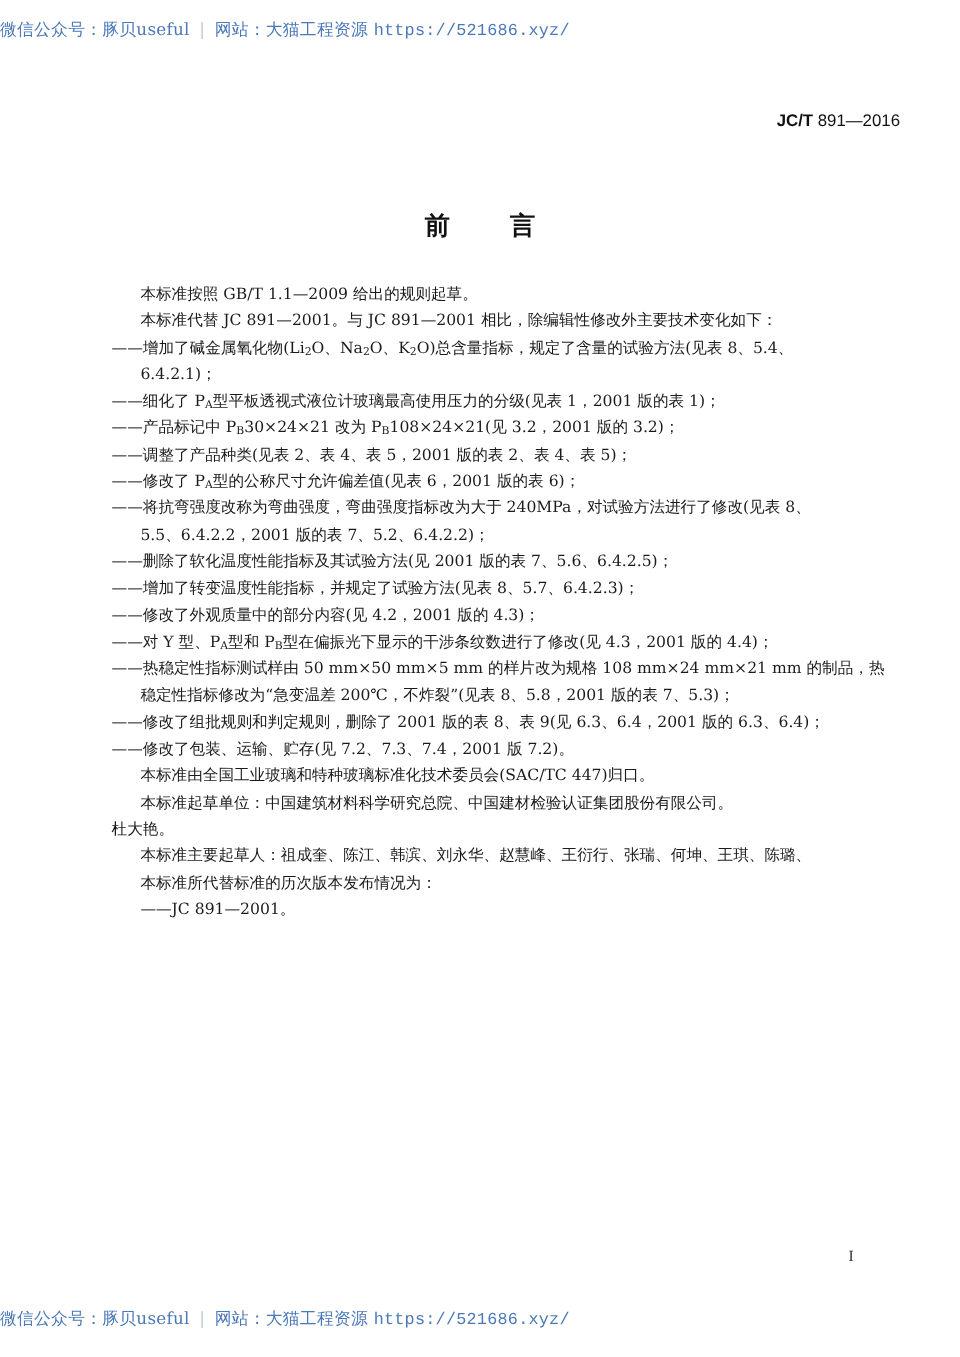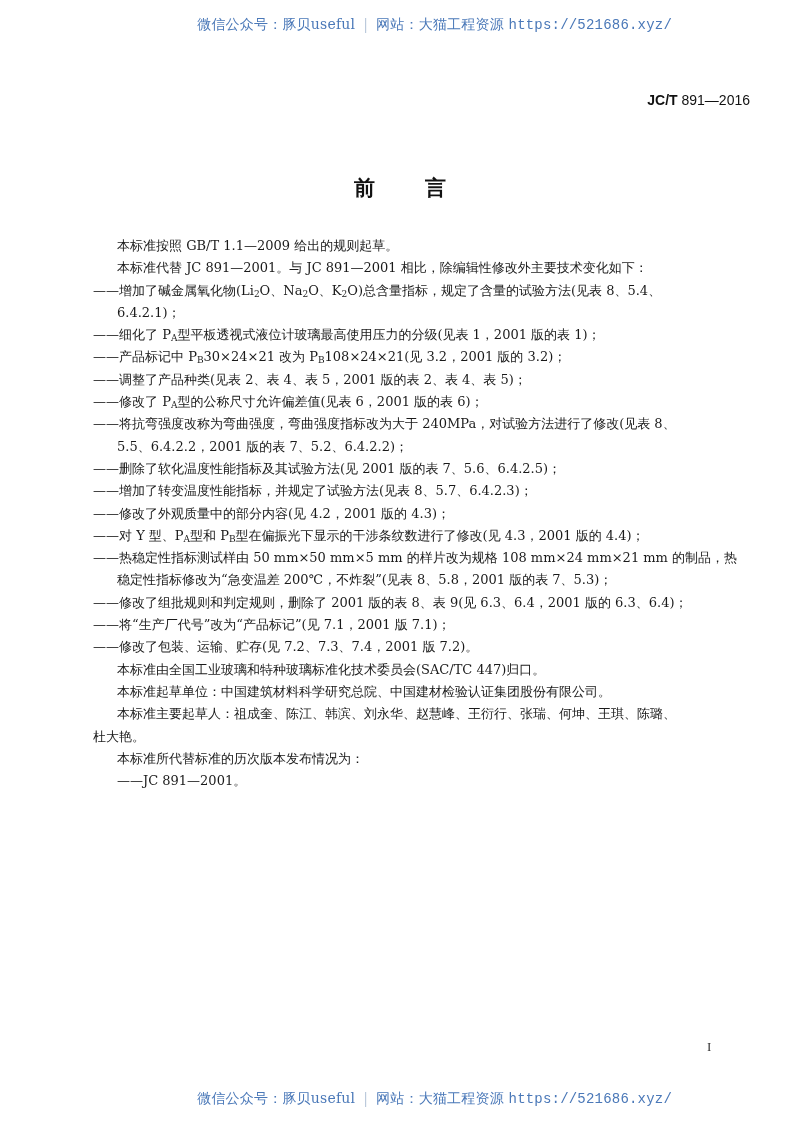"微信公众号：豚贝useful | 网站：大猫工程资源" .watermark { text-align: right -> left }
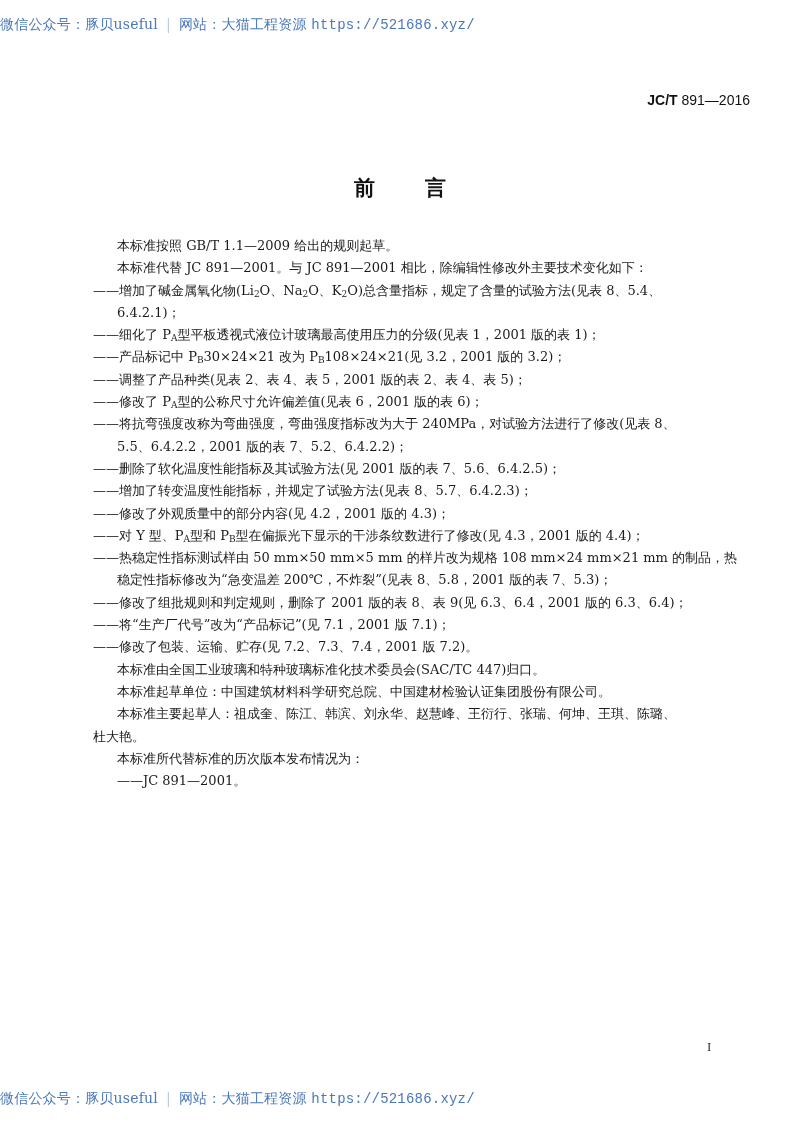"——将“生产厂代号”改为“产品标记”(见 7.1，2001 版 7.1)；" div.line { html: <div>——将“生产厂代号”改为“产品标记”(见 7.1，2001 版 7.1)；</div> -> none }
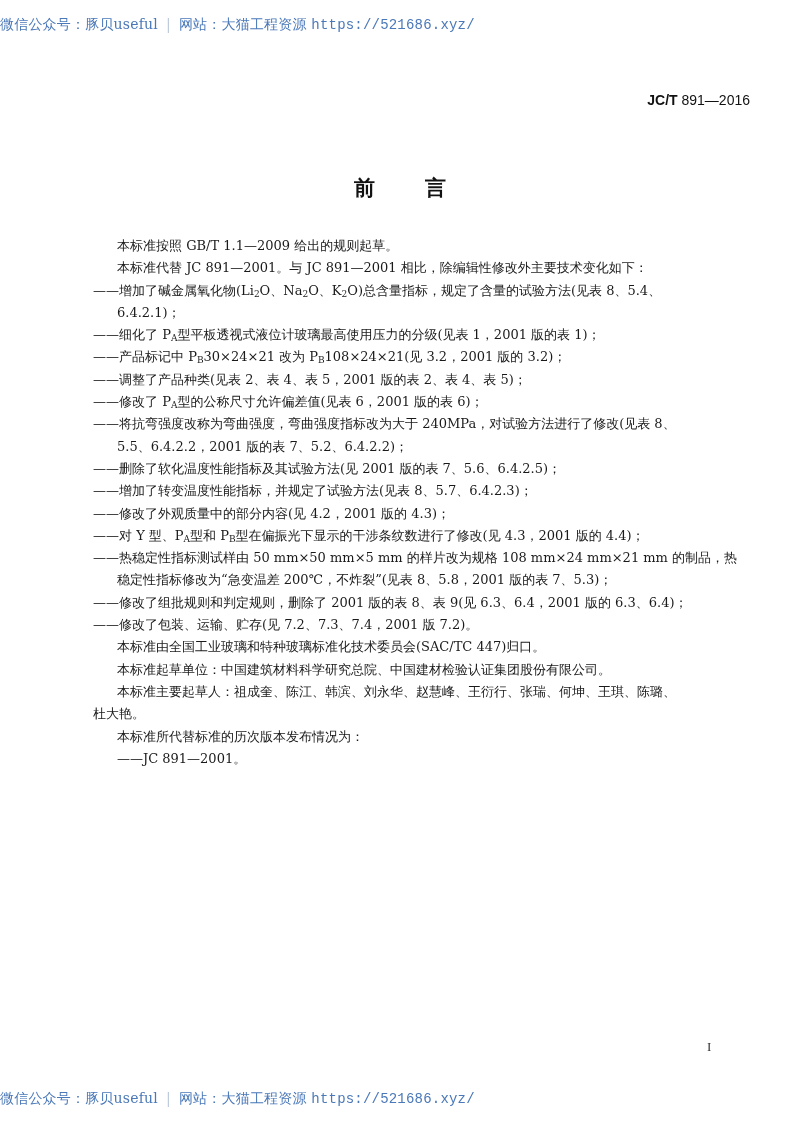"本标准主要起草人：祖成奎、陈江、韩滨、刘永华、赵慧峰、王衍行、张瑞、何坤、王琪、" div.line { order: before "杜大艳。" -> after "杜大艳。" }
